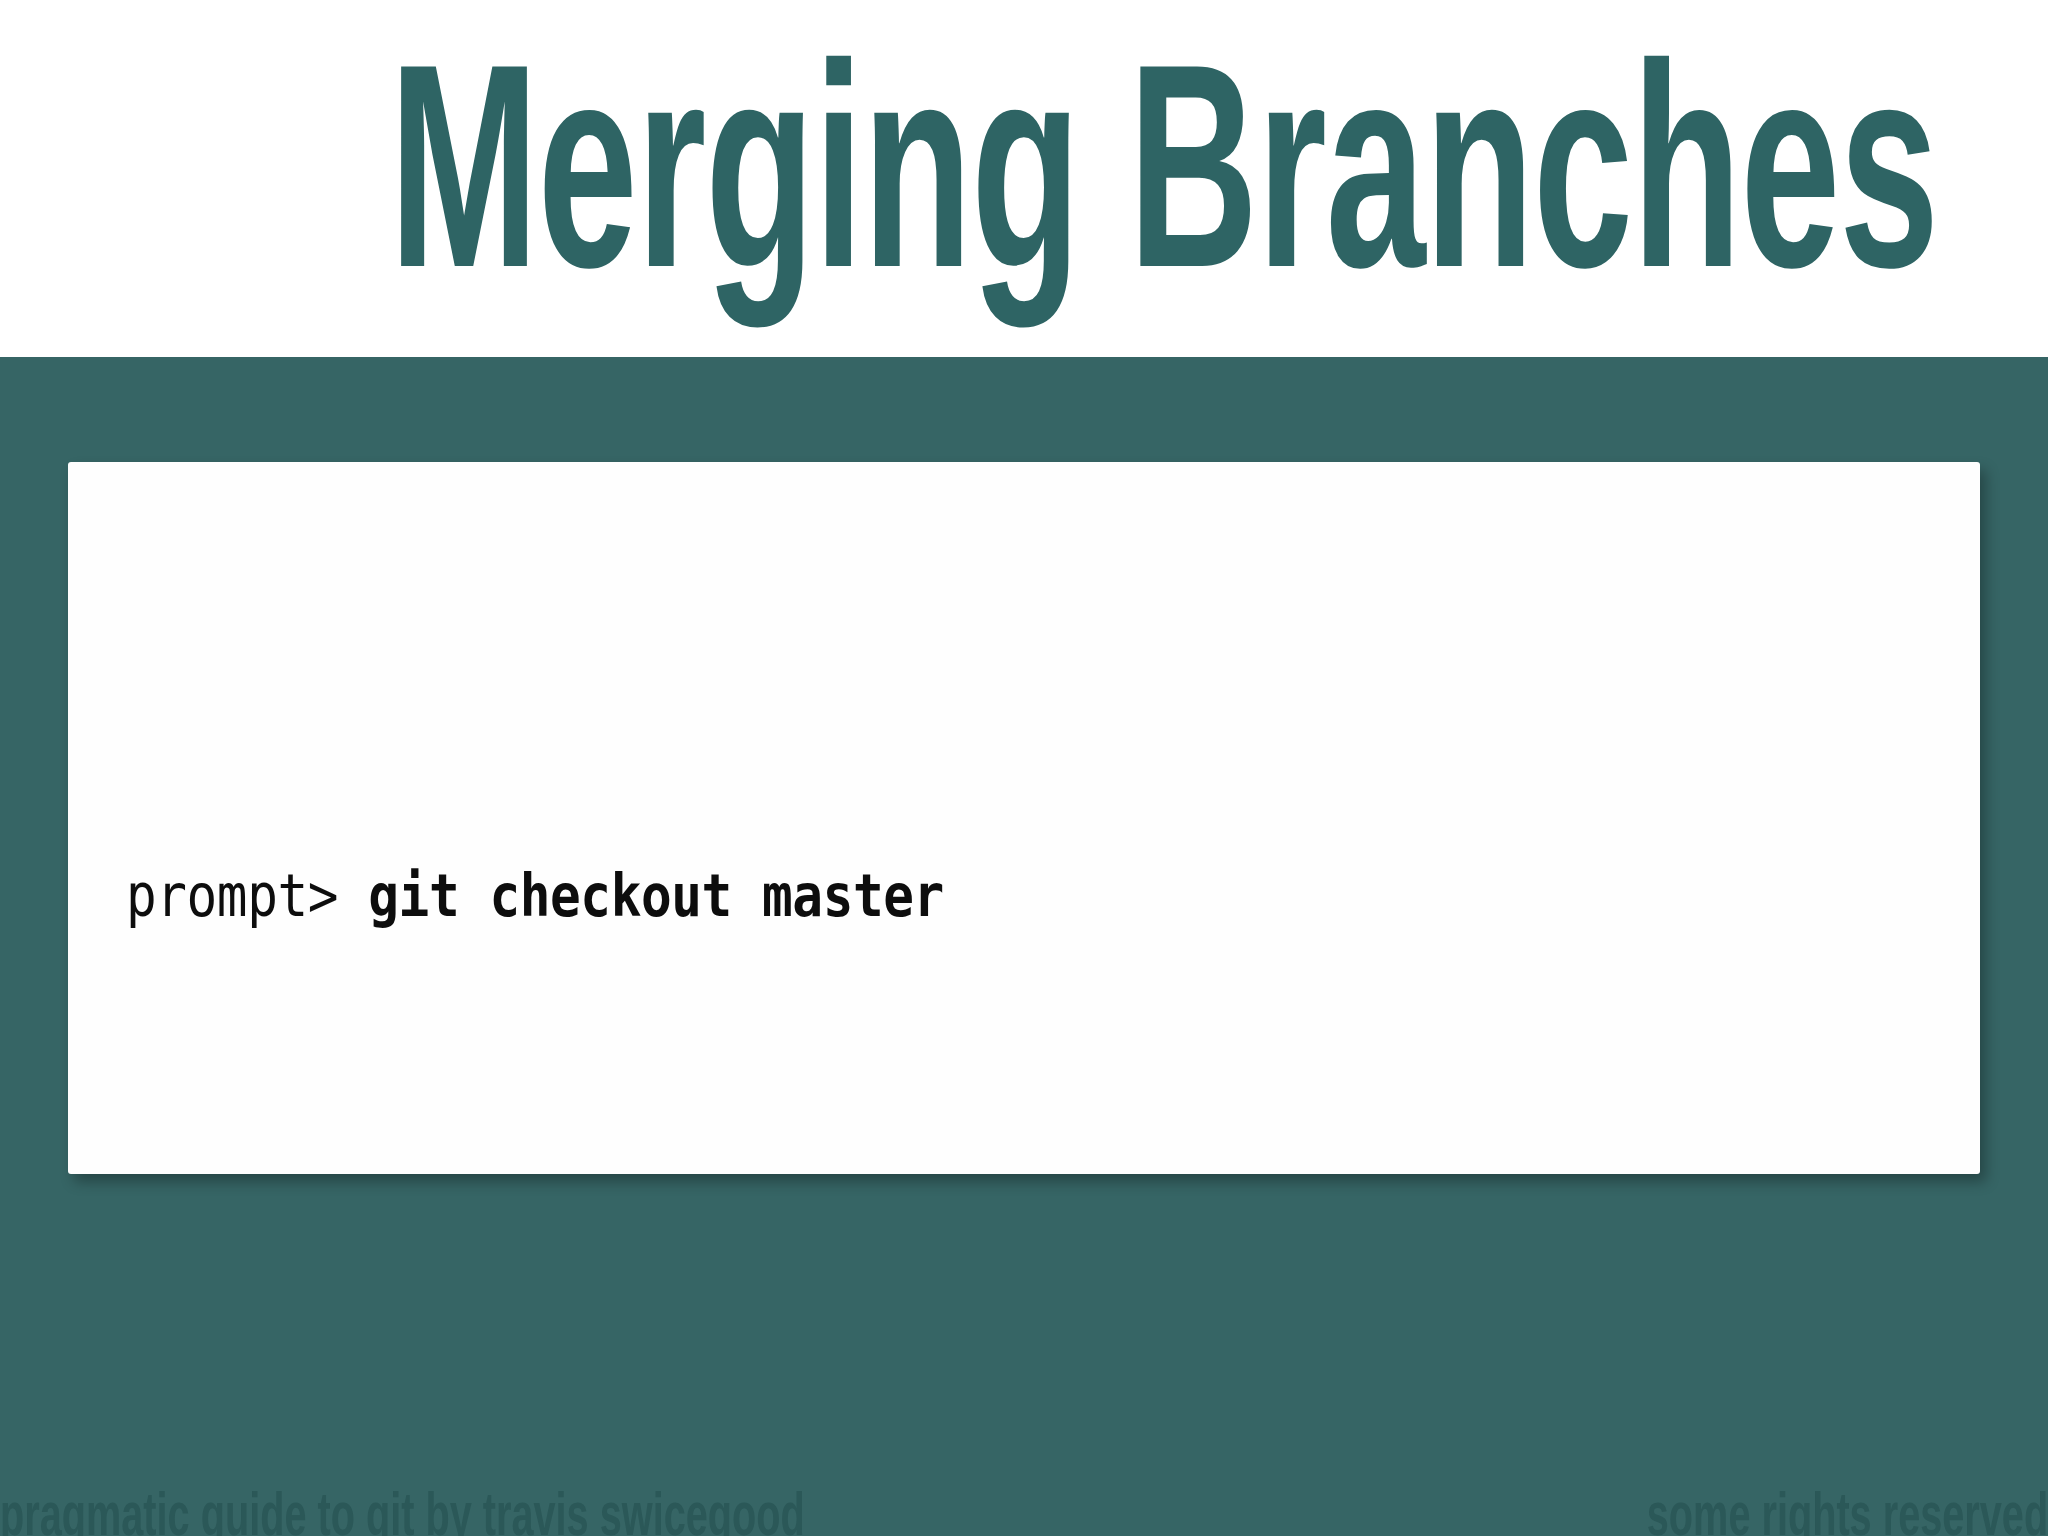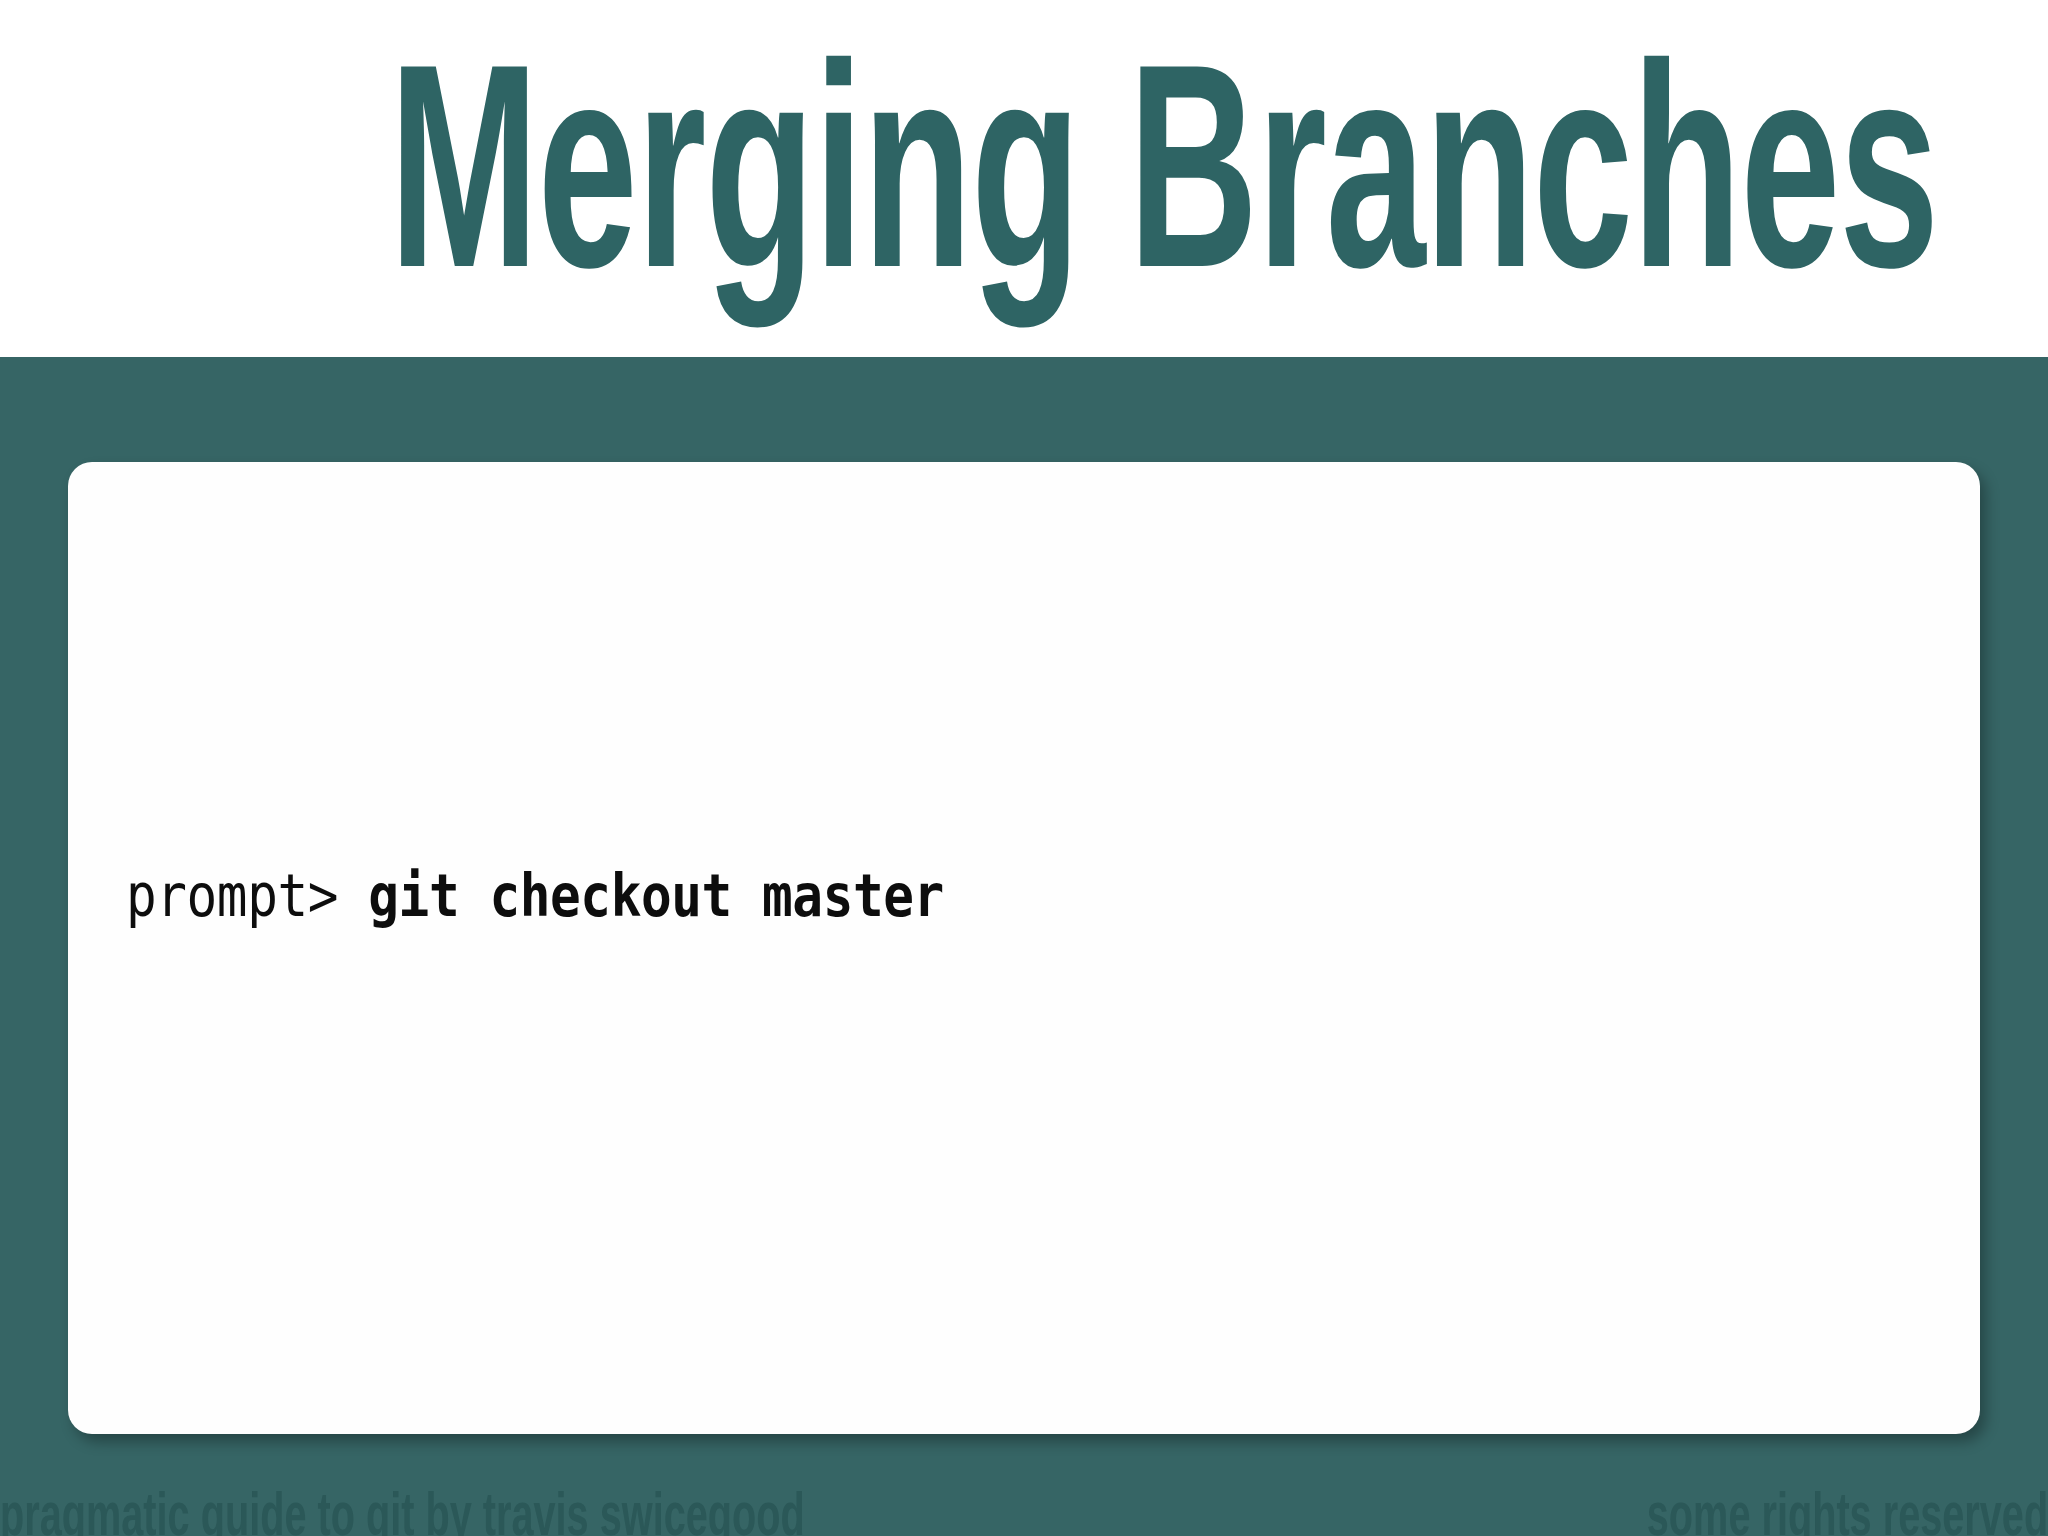"prompt> git checkout master" #code-card { border-radius: 24px -> 3px; height: 972px -> 712px }
